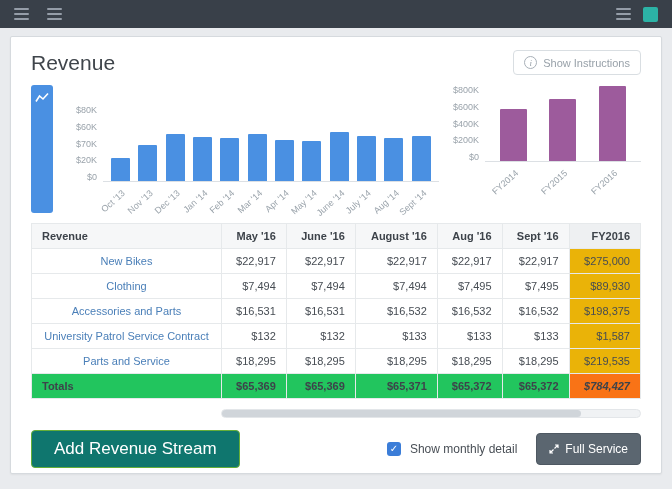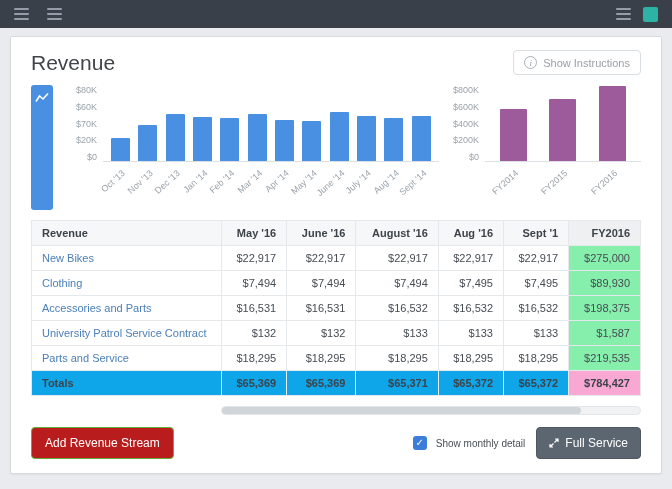"$80K" .chart.monthly { margin-top: none -> 20px }
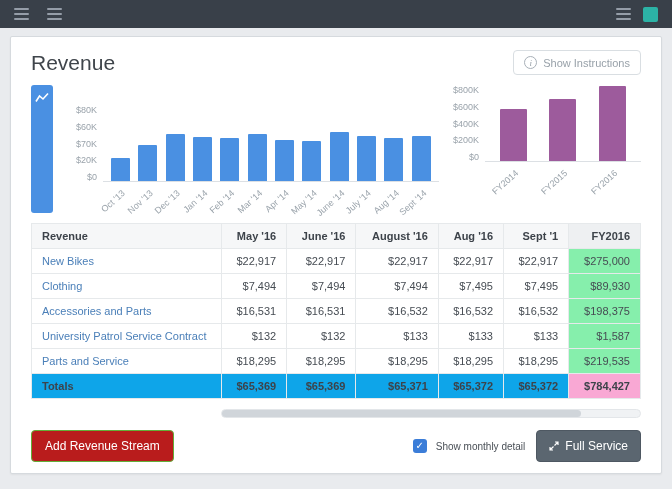"Sept '1" th.col-num { text: '1 -> '16 }
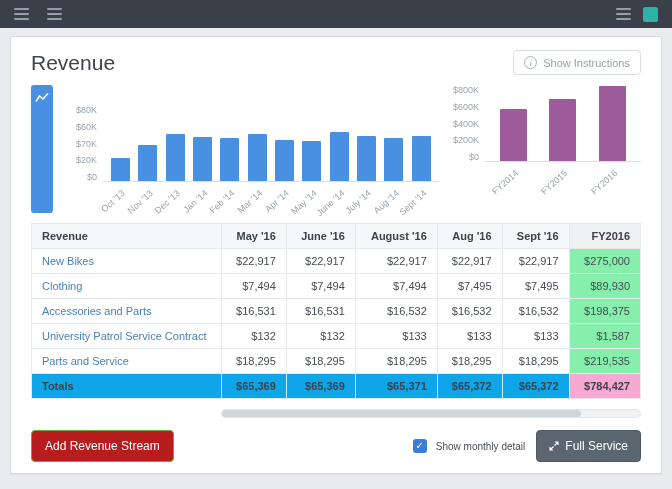"New Bikes" .row-link { text-align: none -> center }
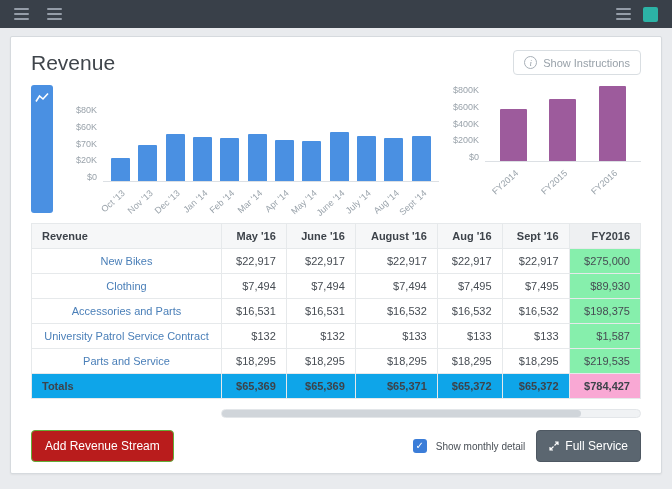"$275,000" .col-fy { background: #86efac -> #eab308 }
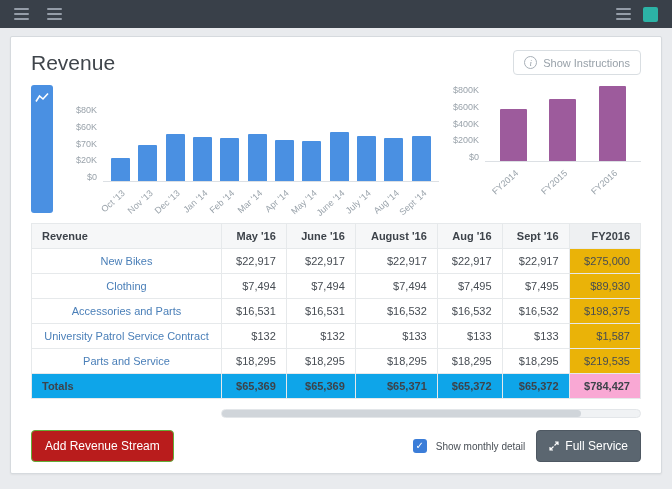"Totals" .totals-row td { background: #0ea5e9 -> #22c55e }
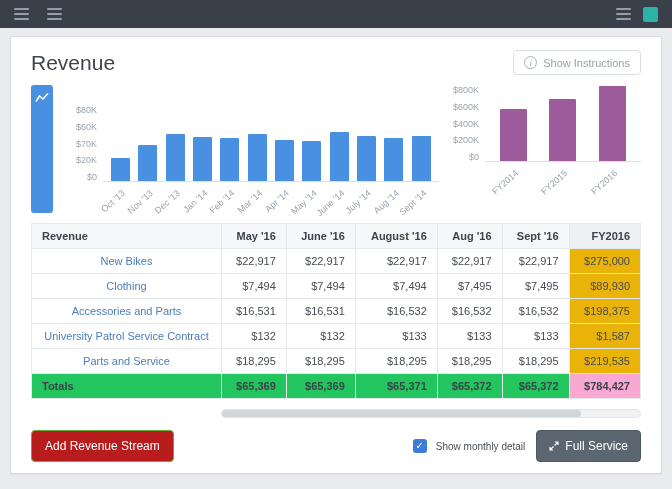"$784,427" .totals-row .col-fy { background: #f9a8d4 -> #f97316; font-style: none -> italic }
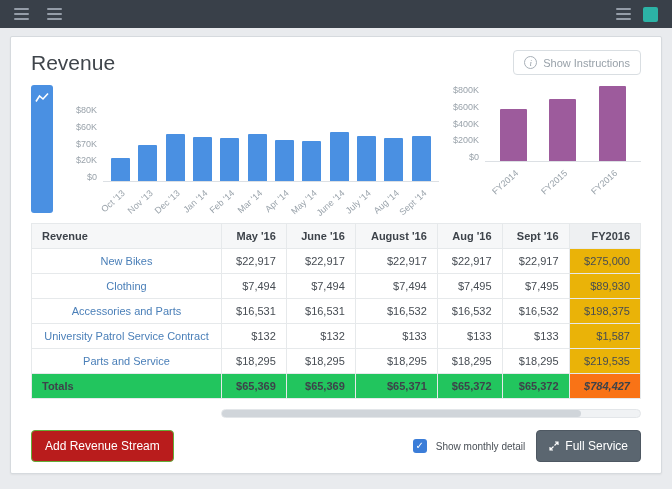"Add Revenue Stream" .add-btn { background: #b91c1c -> #0f766e; font-size: 12px -> 17px; padding: 8px 13px -> 8px 22px }
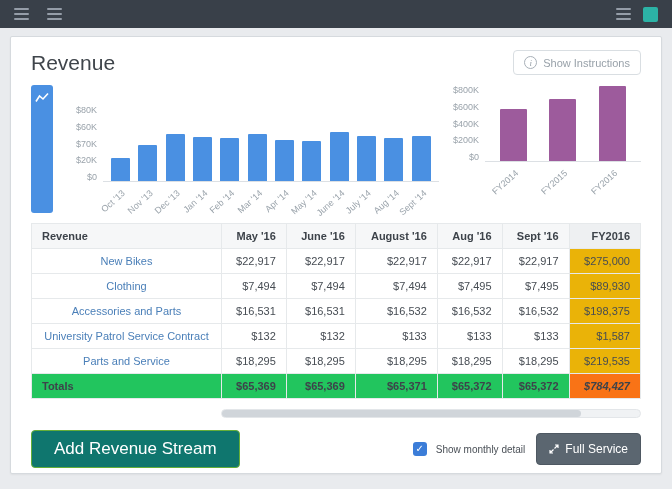"Show monthly detail" .cb-label { font-size: 10px -> 12px; margin-right: 2px -> 10px }
